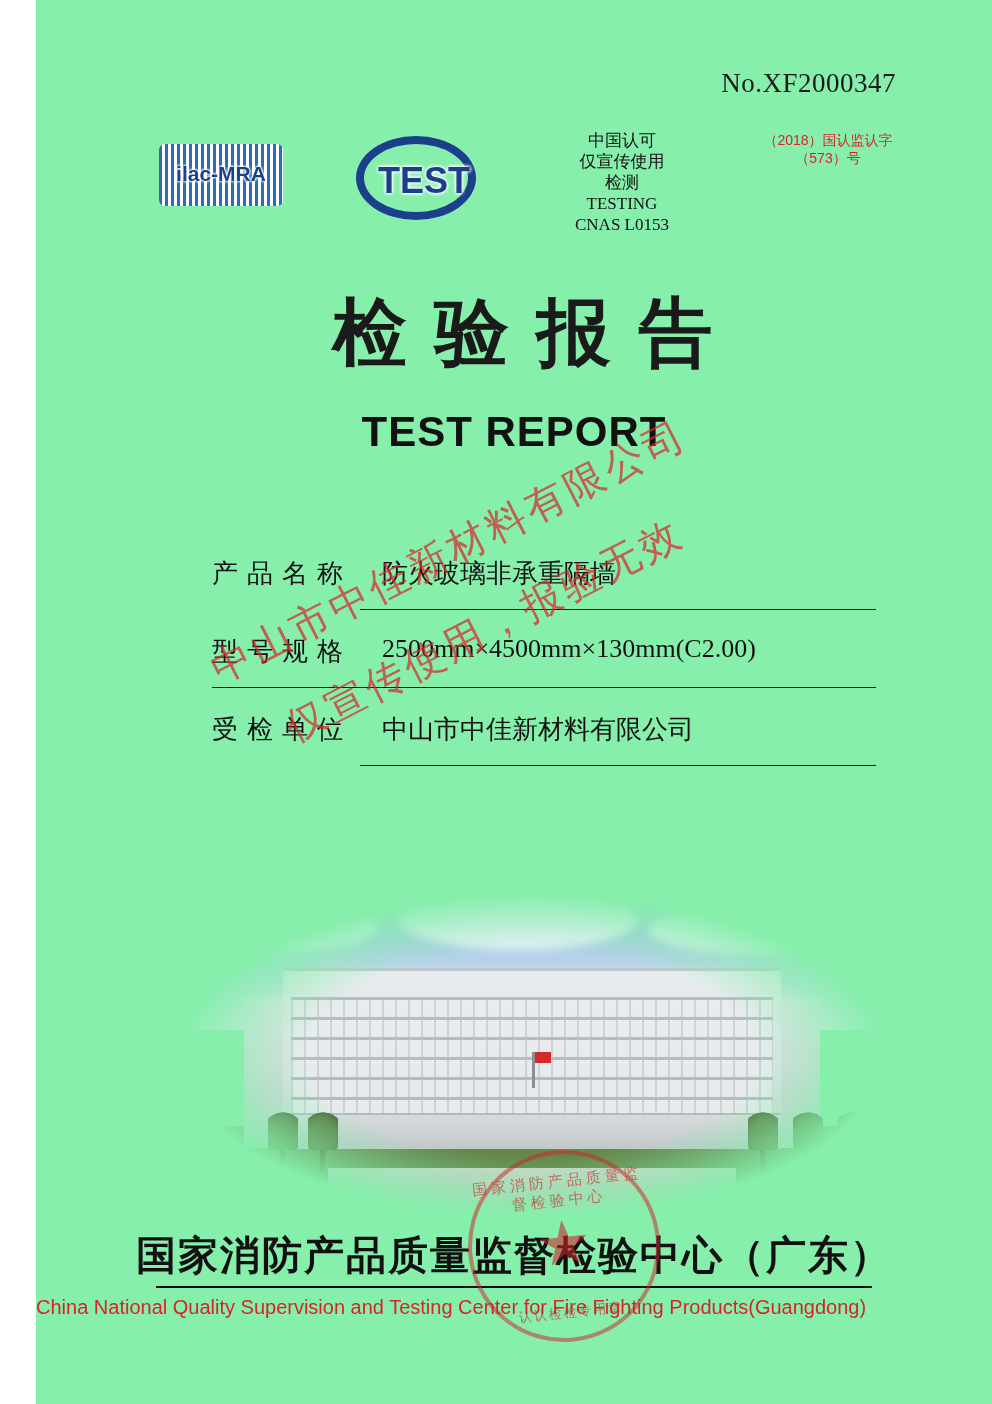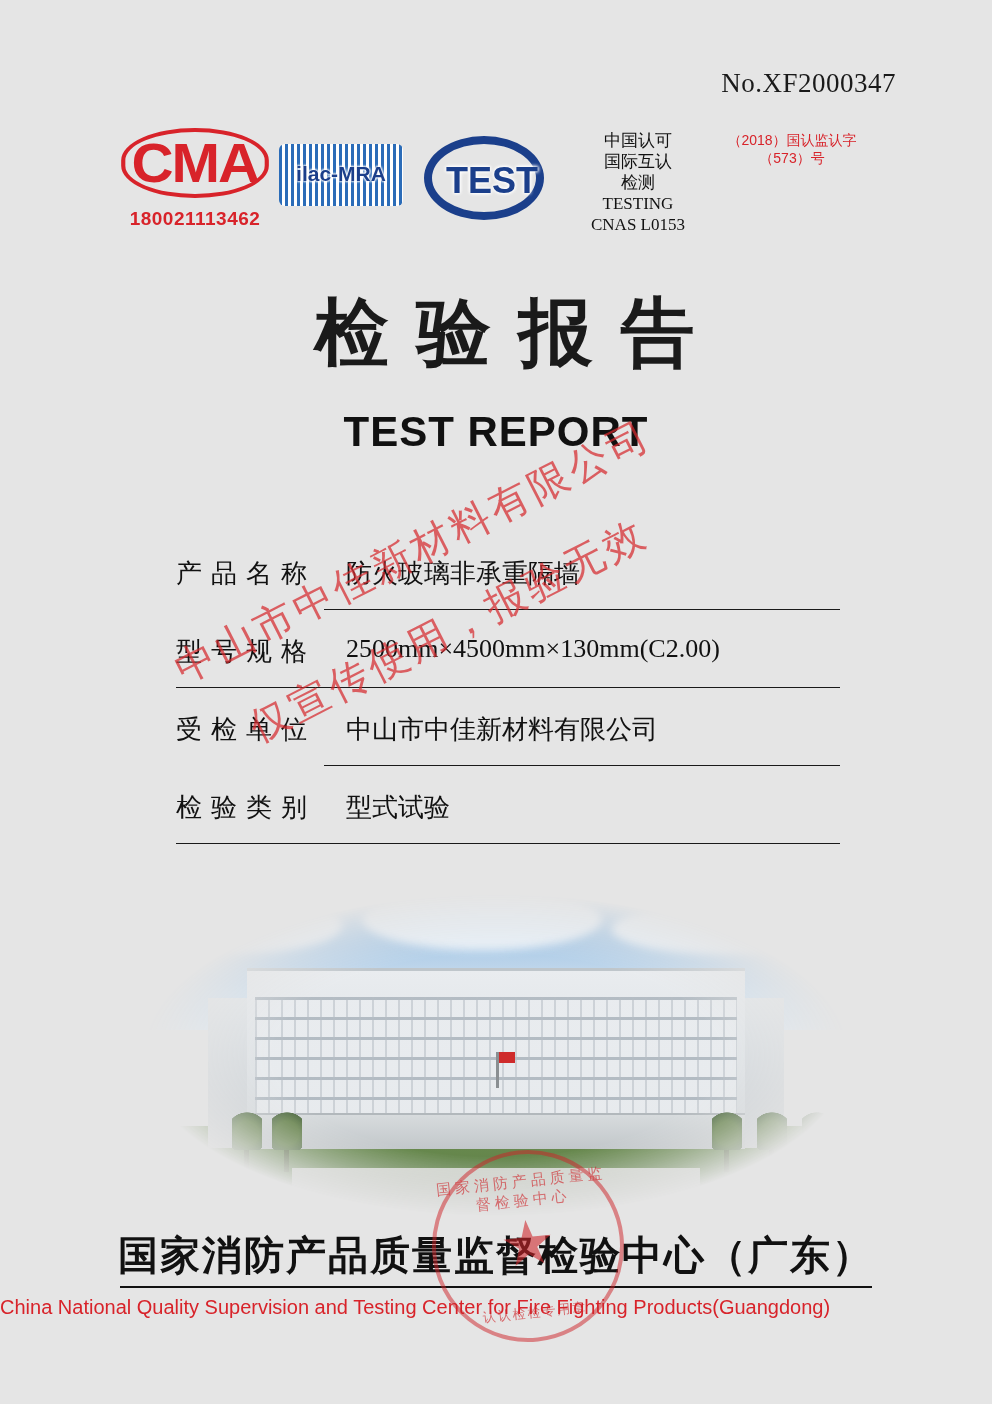"No.XF2000347" .page { background: #e5e5e5 -> #86efac; margin-left: none -> 36px }
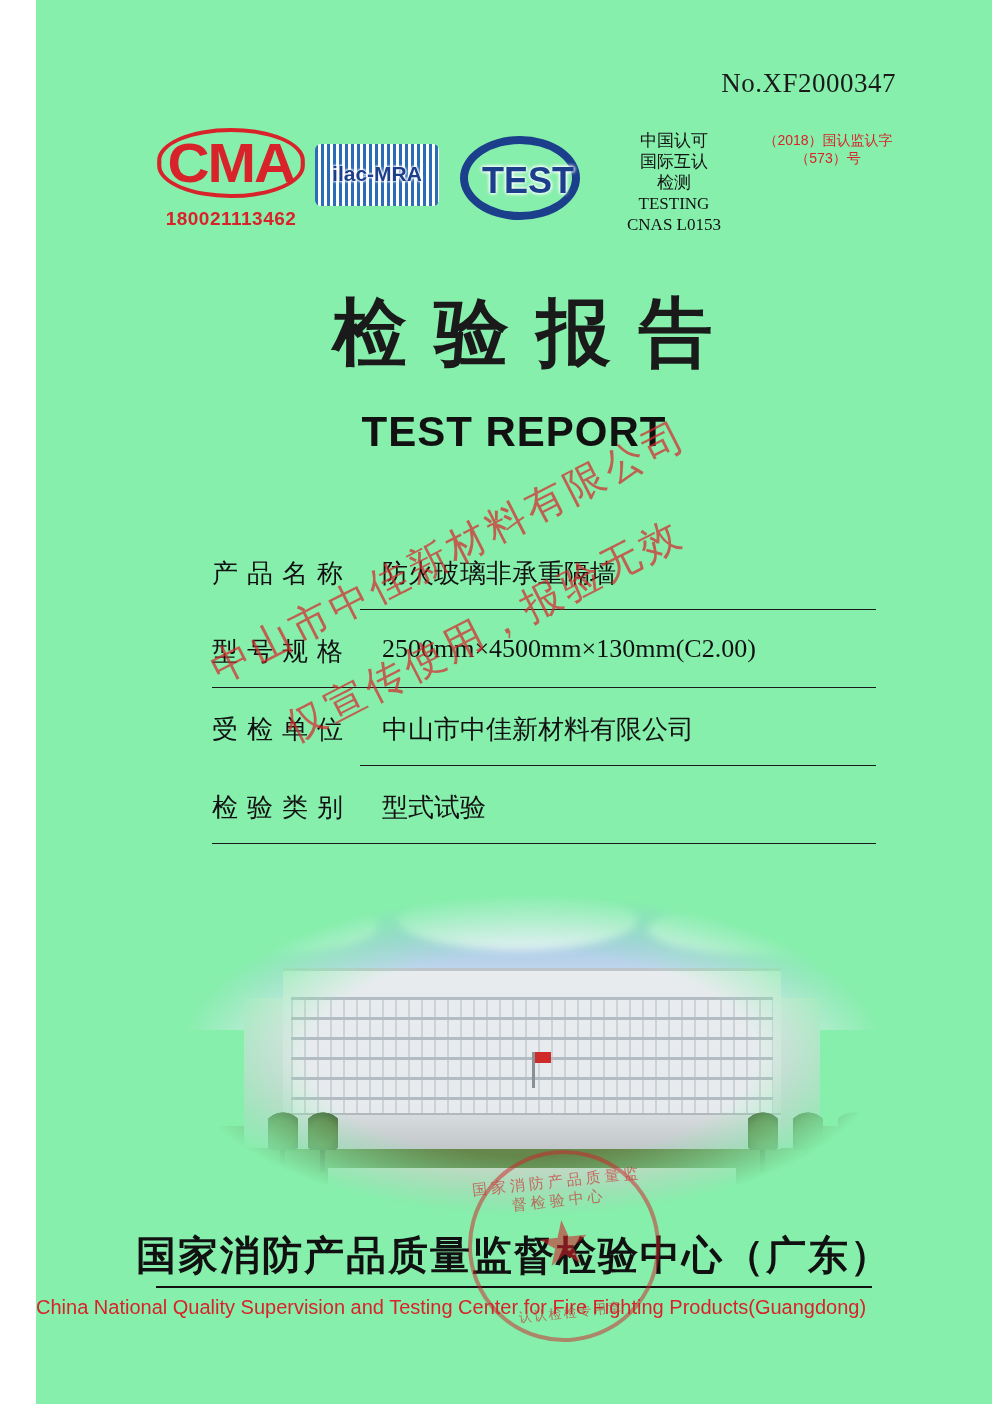"CMA" div.logo-block { html: <div> <div>CMA</div> <div>180021113462</div> </div> -> none }
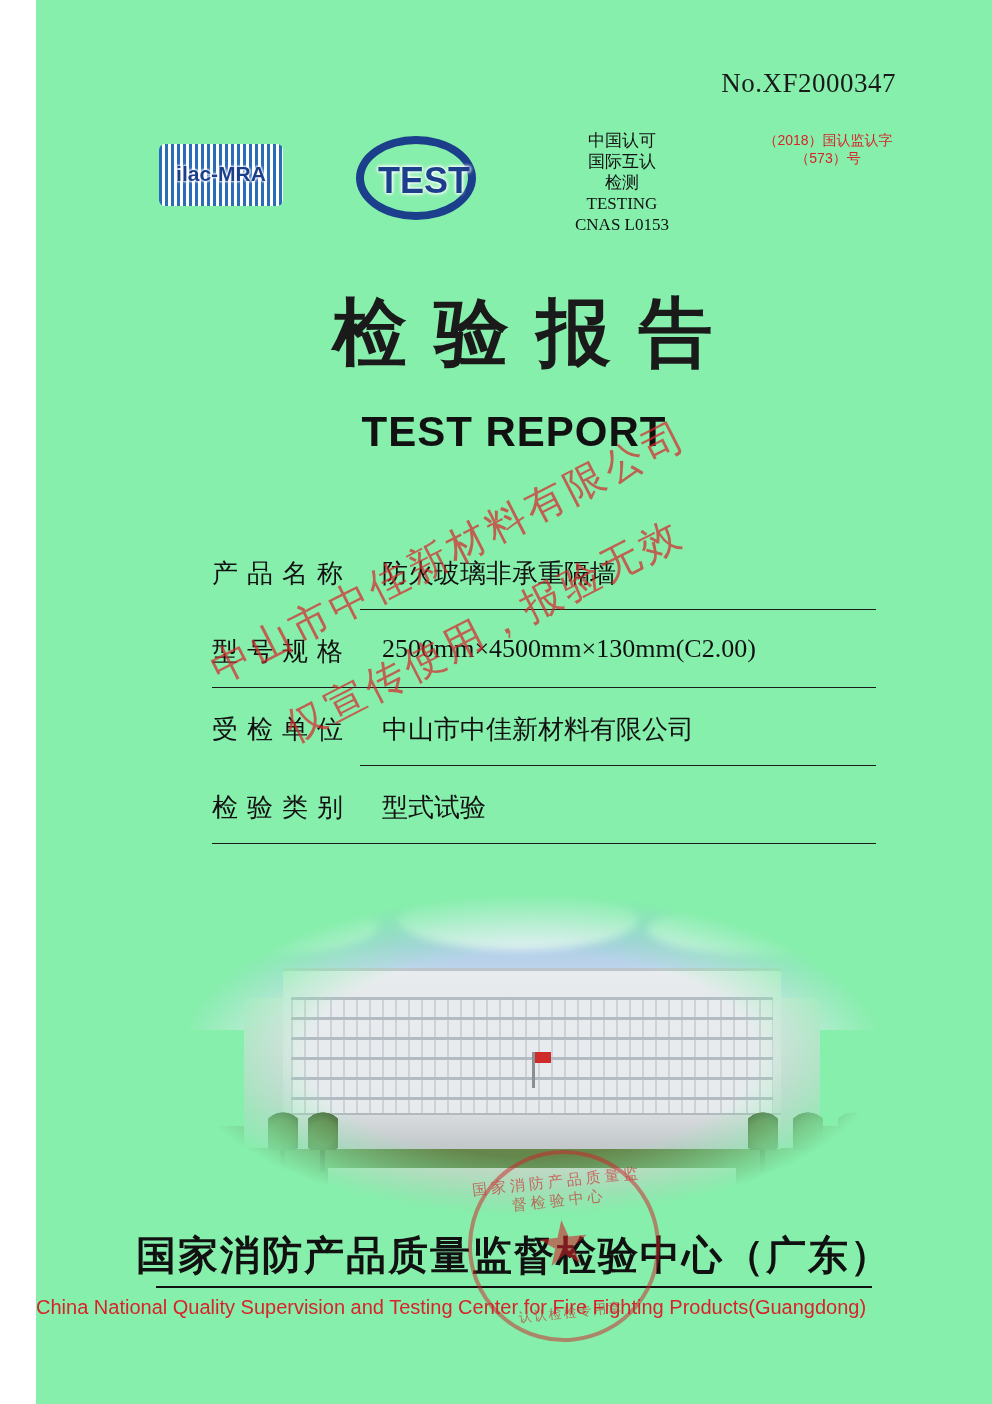"国际互认" div { text: 国际互认 -> 仅宣传使用 }
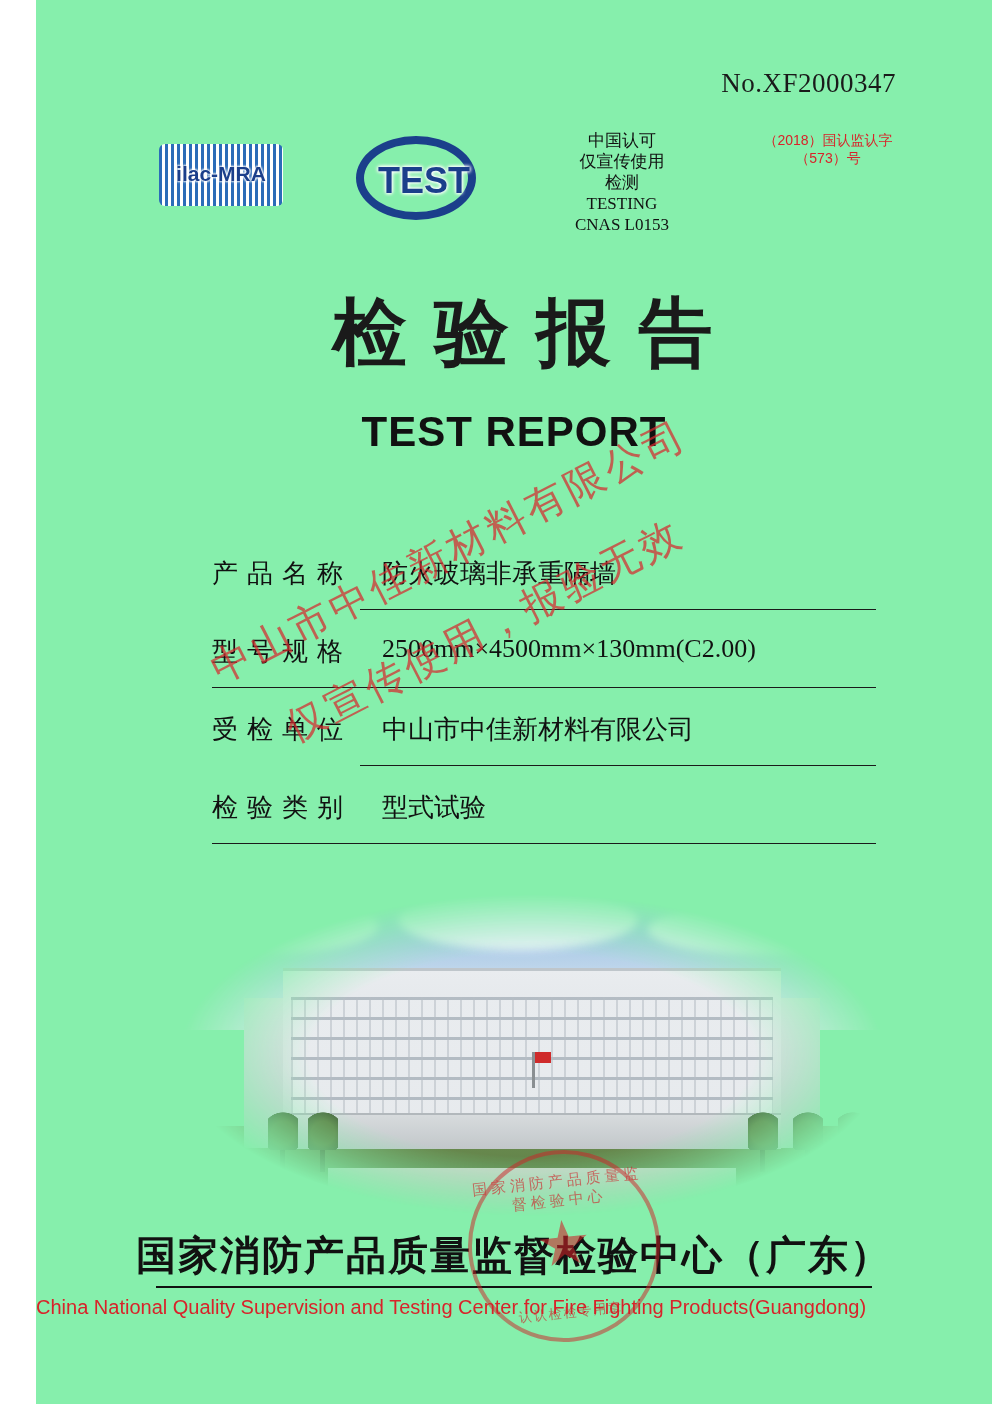"检验类别" div.field-row { html: <div> <div>检验类别</div> <div>型式试验</div> <div></div> </div> -> none }
